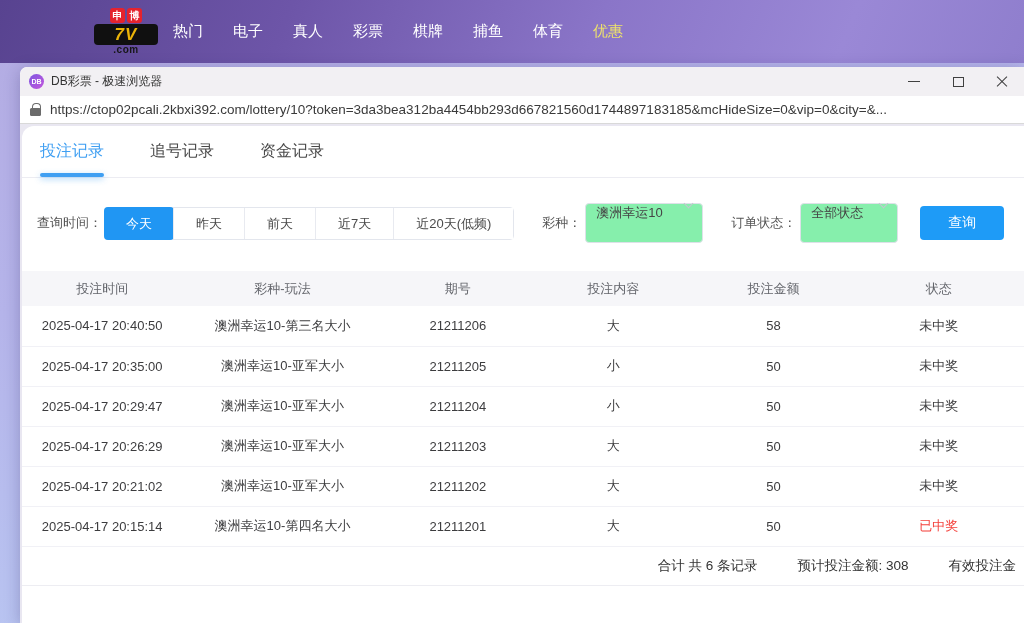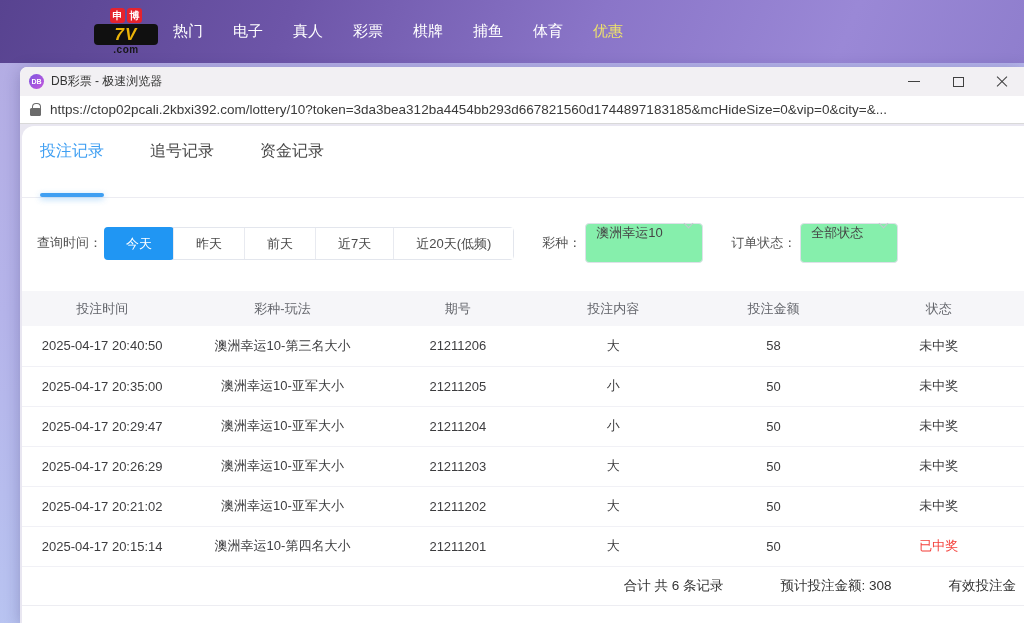"投注记录" .tab.active { gap: 20px -> none }
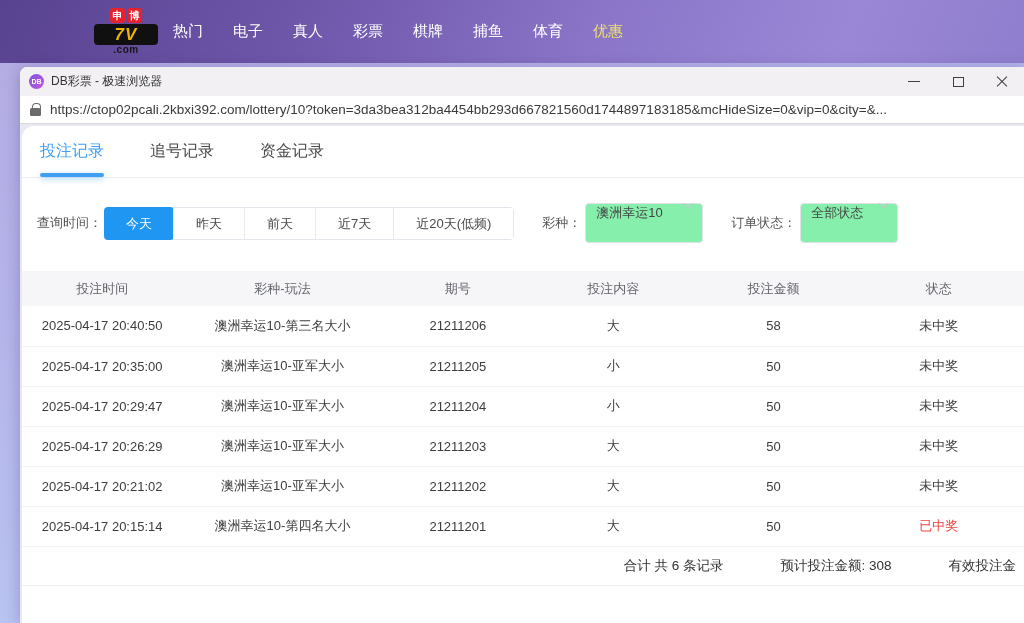"查询" button.search-btn { html: none -> <button>查询</button> }
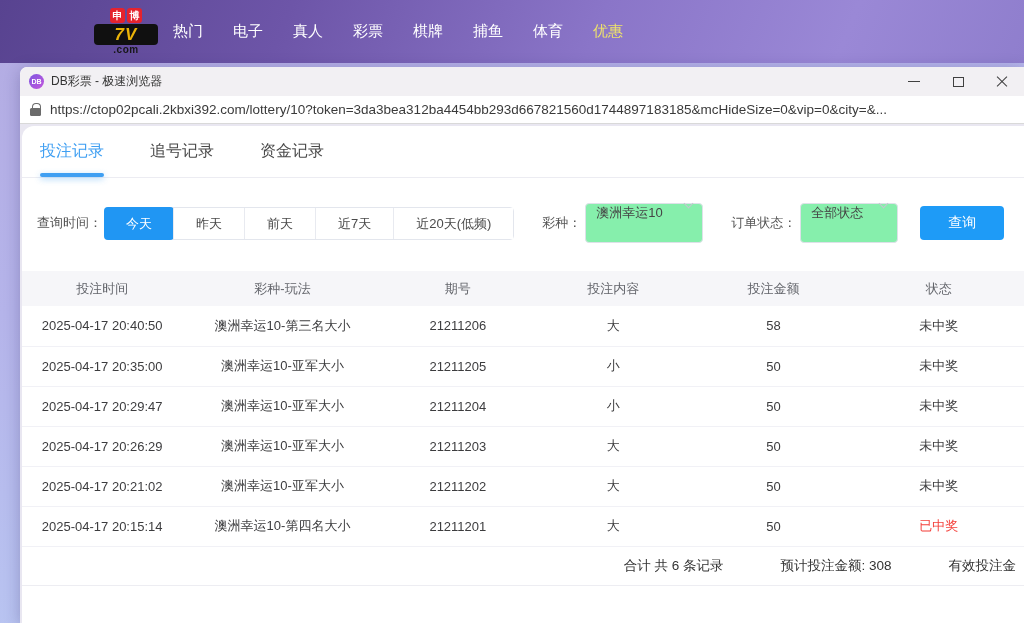"合计 共 6 条记录" .summary { gap: 57px -> 40px }
